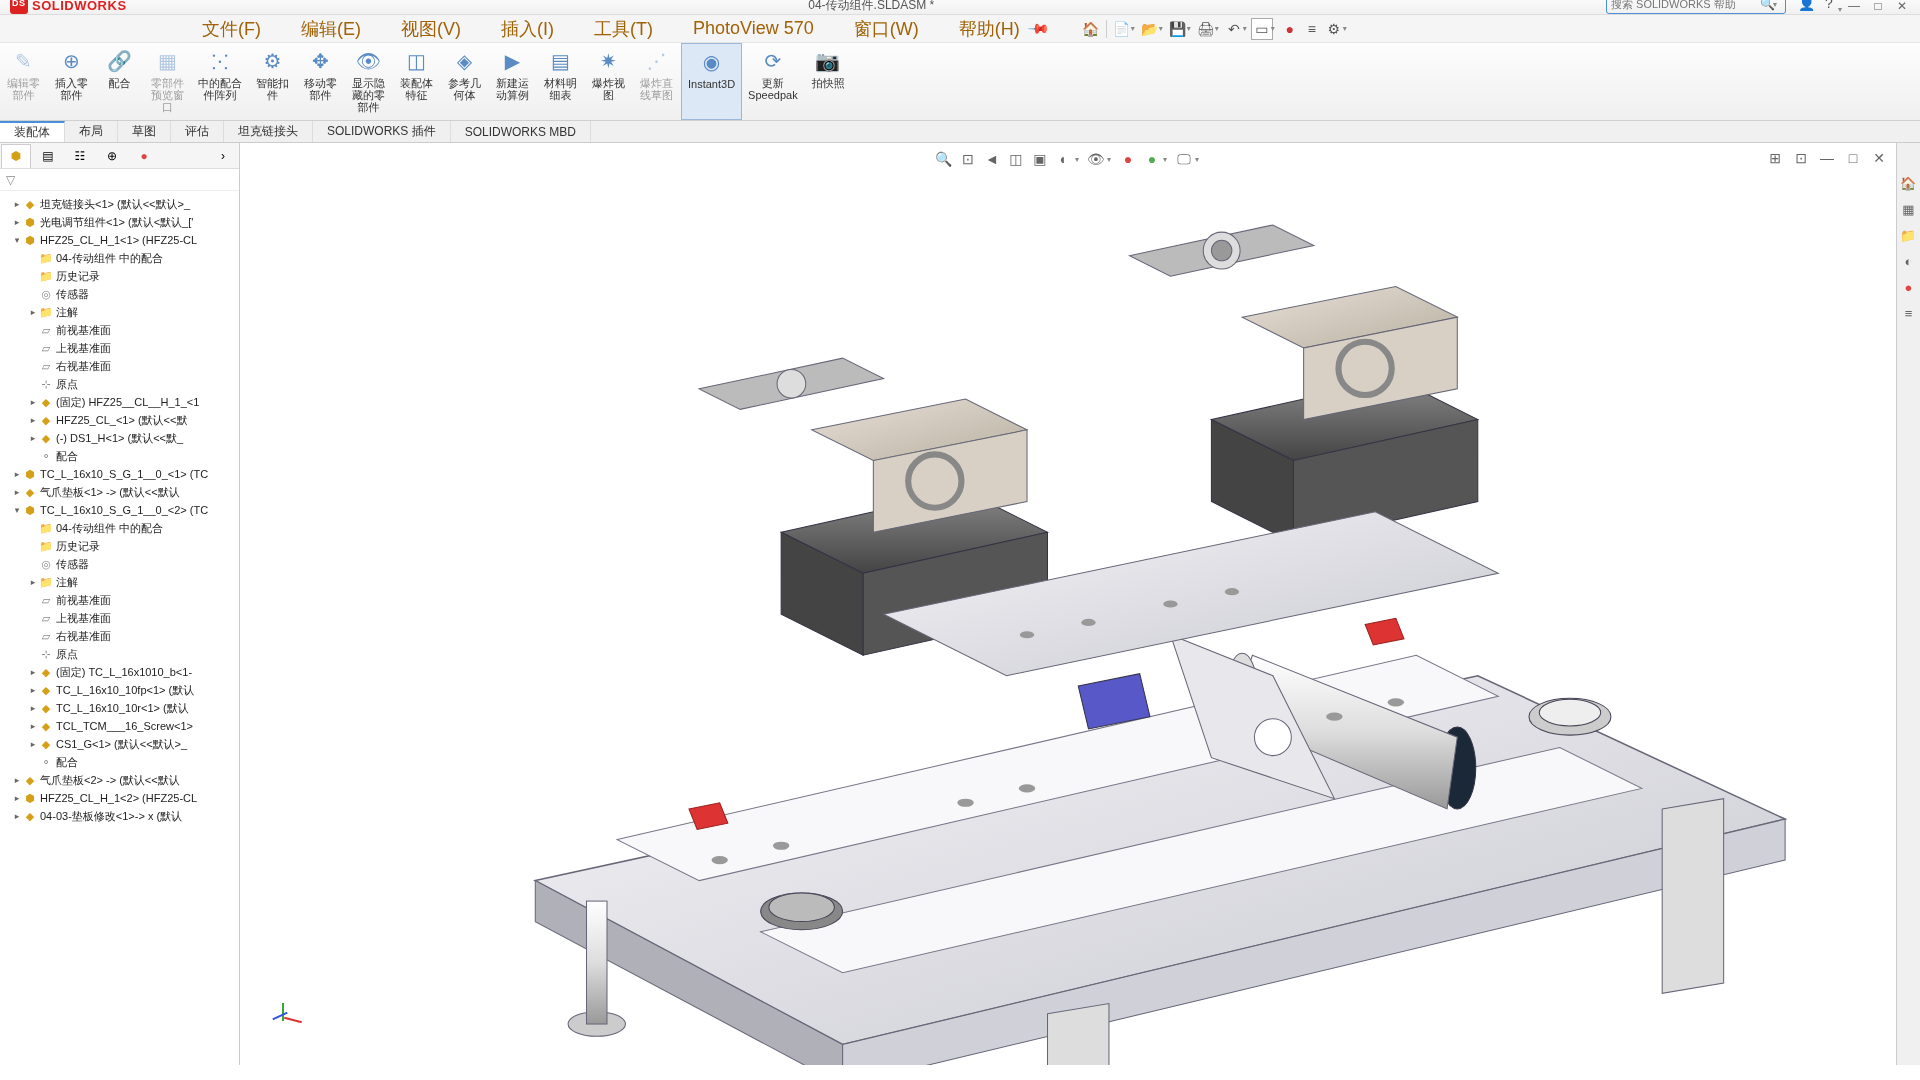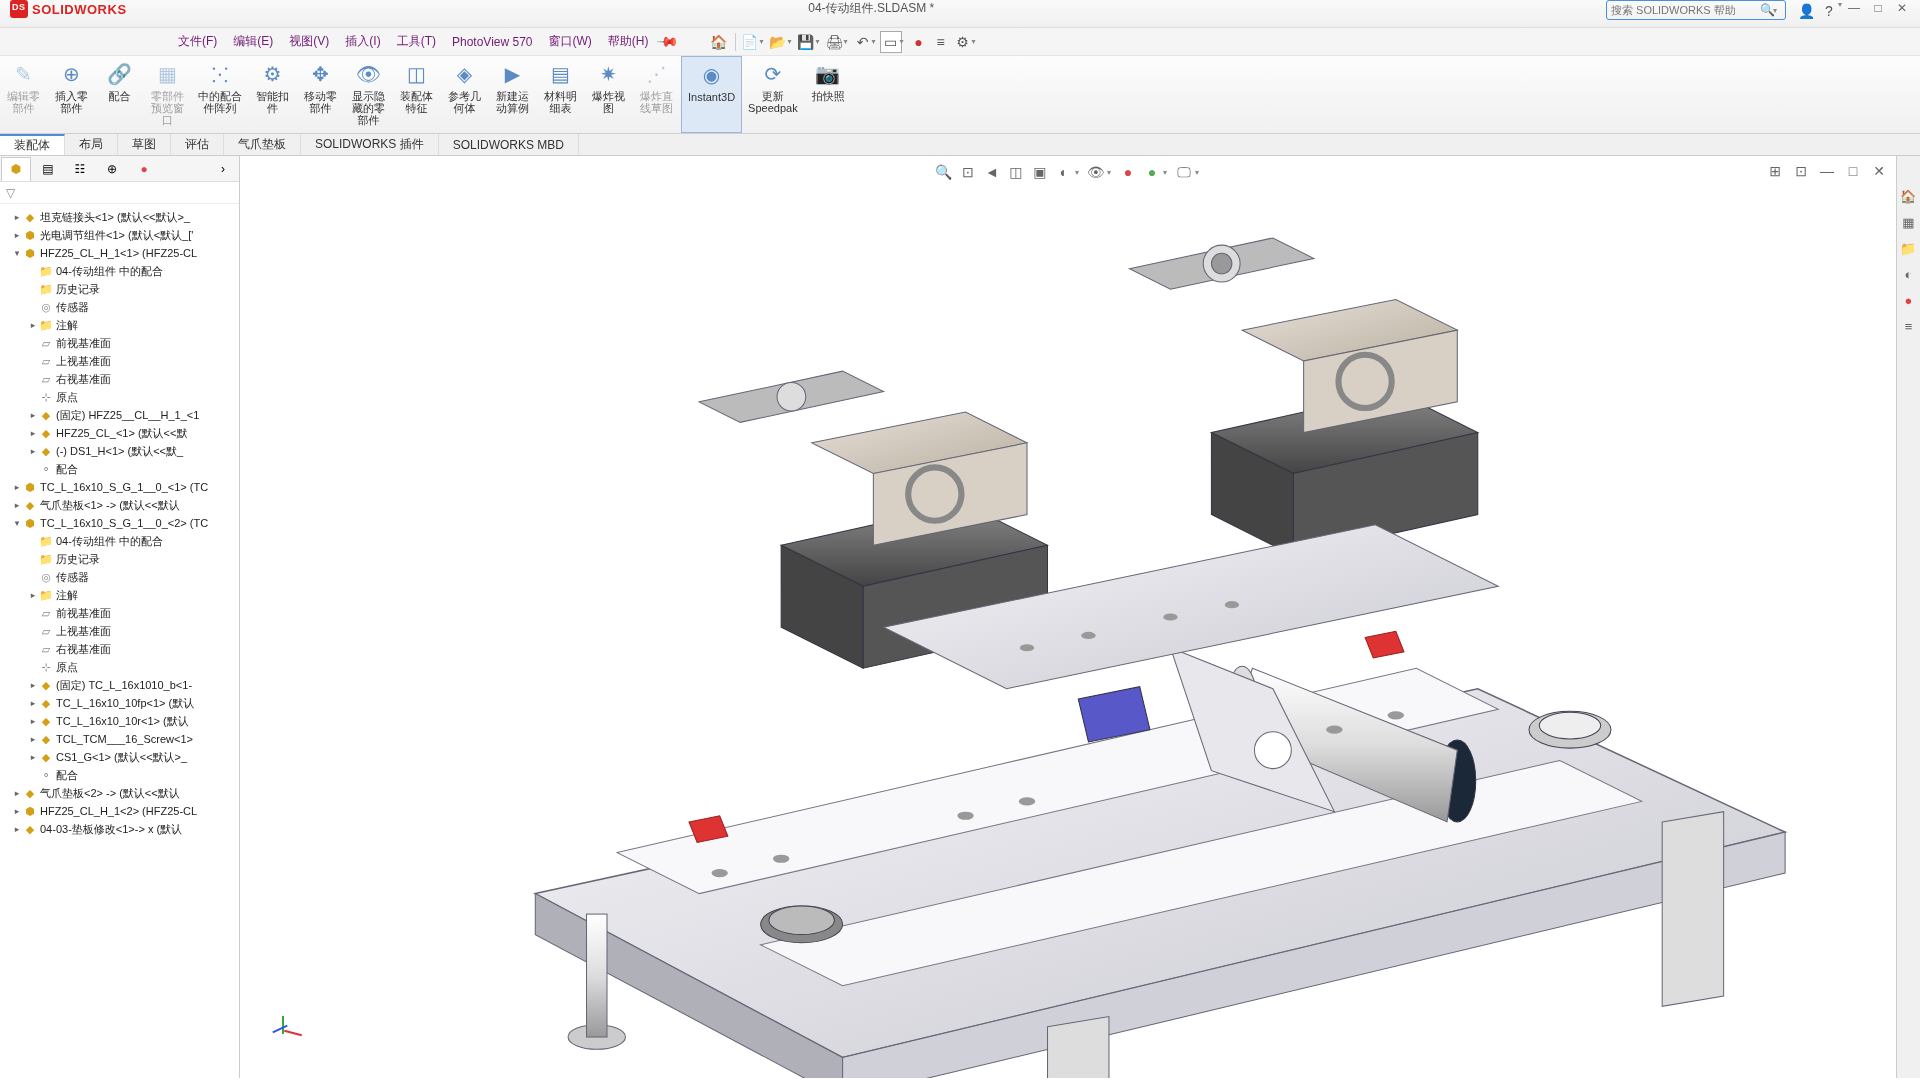"SOLIDWORKS" .titlebar { align-items: flex-start -> flex-end; height: 28px -> 15px }
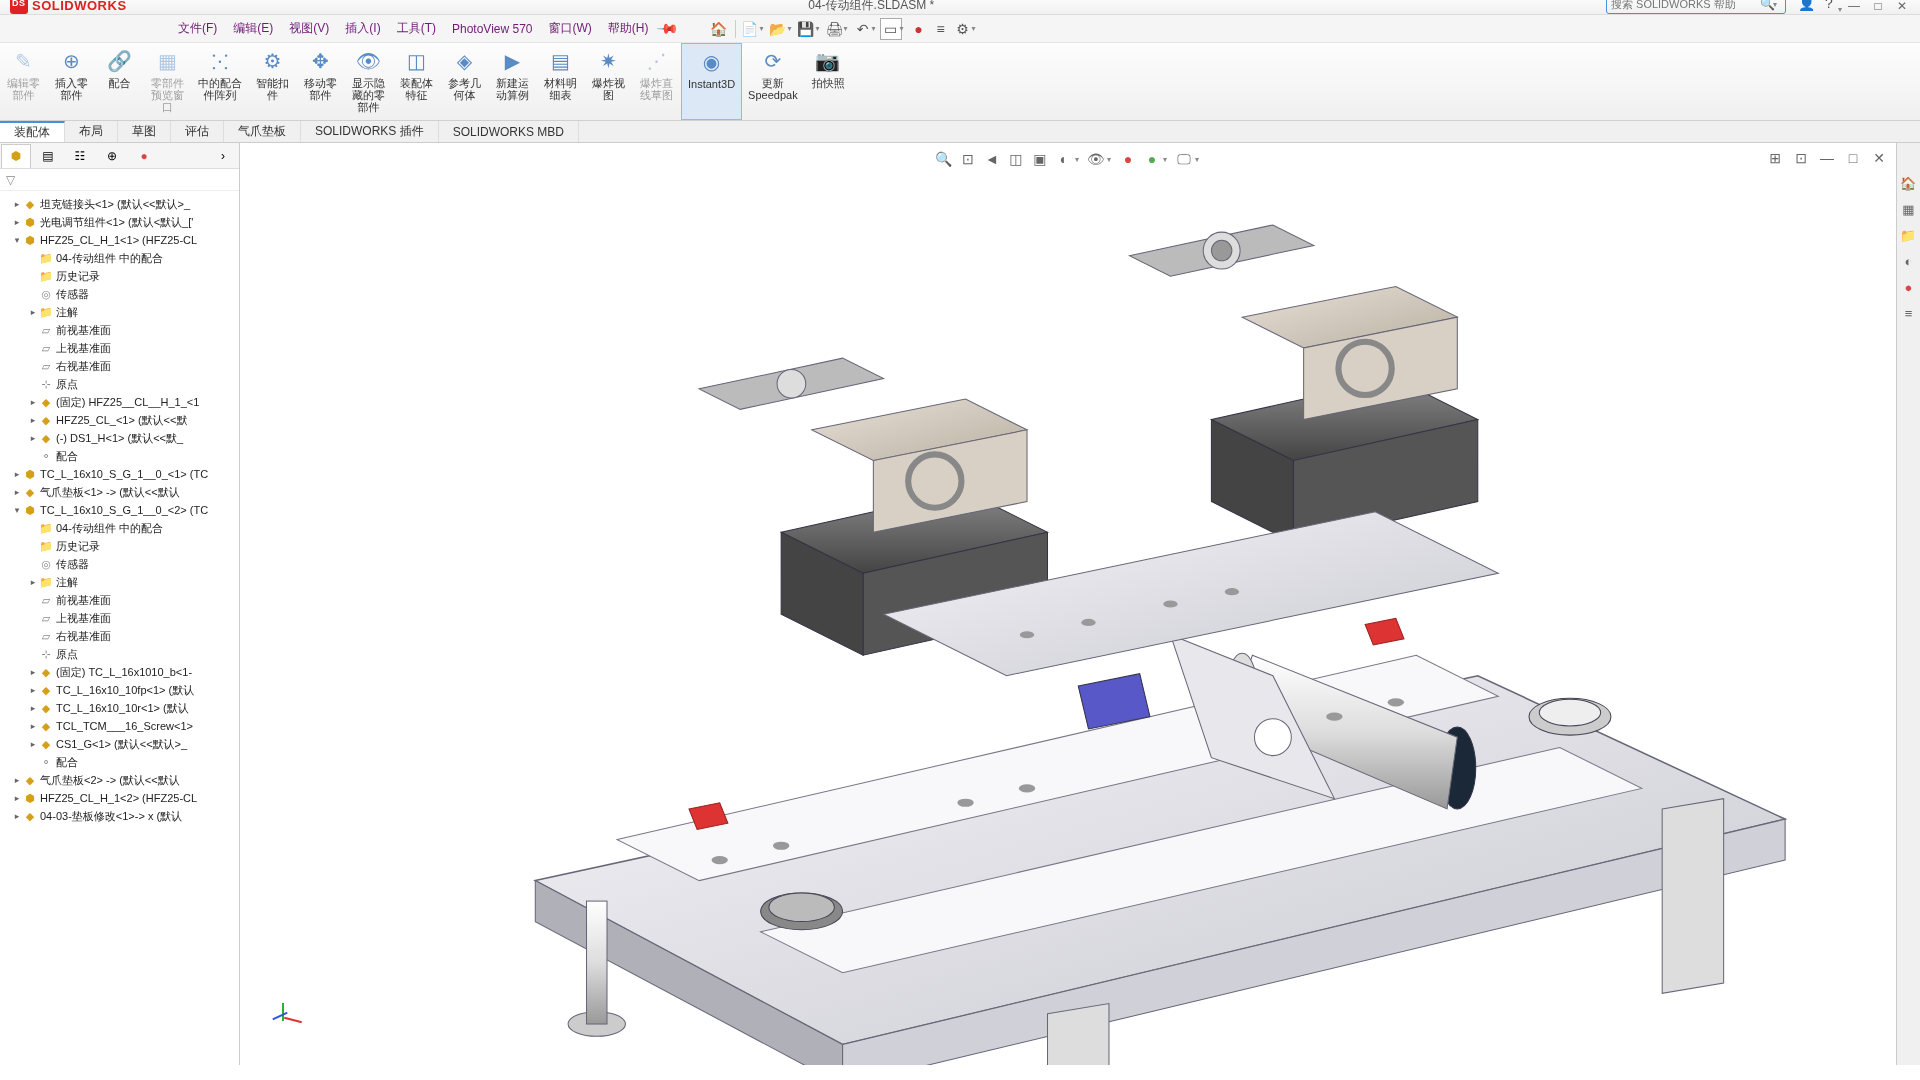"文件(F)" .menu-item { color: #701a75 -> #a16207; font-size: 12px -> 18px; margin-left: none -> 24px }
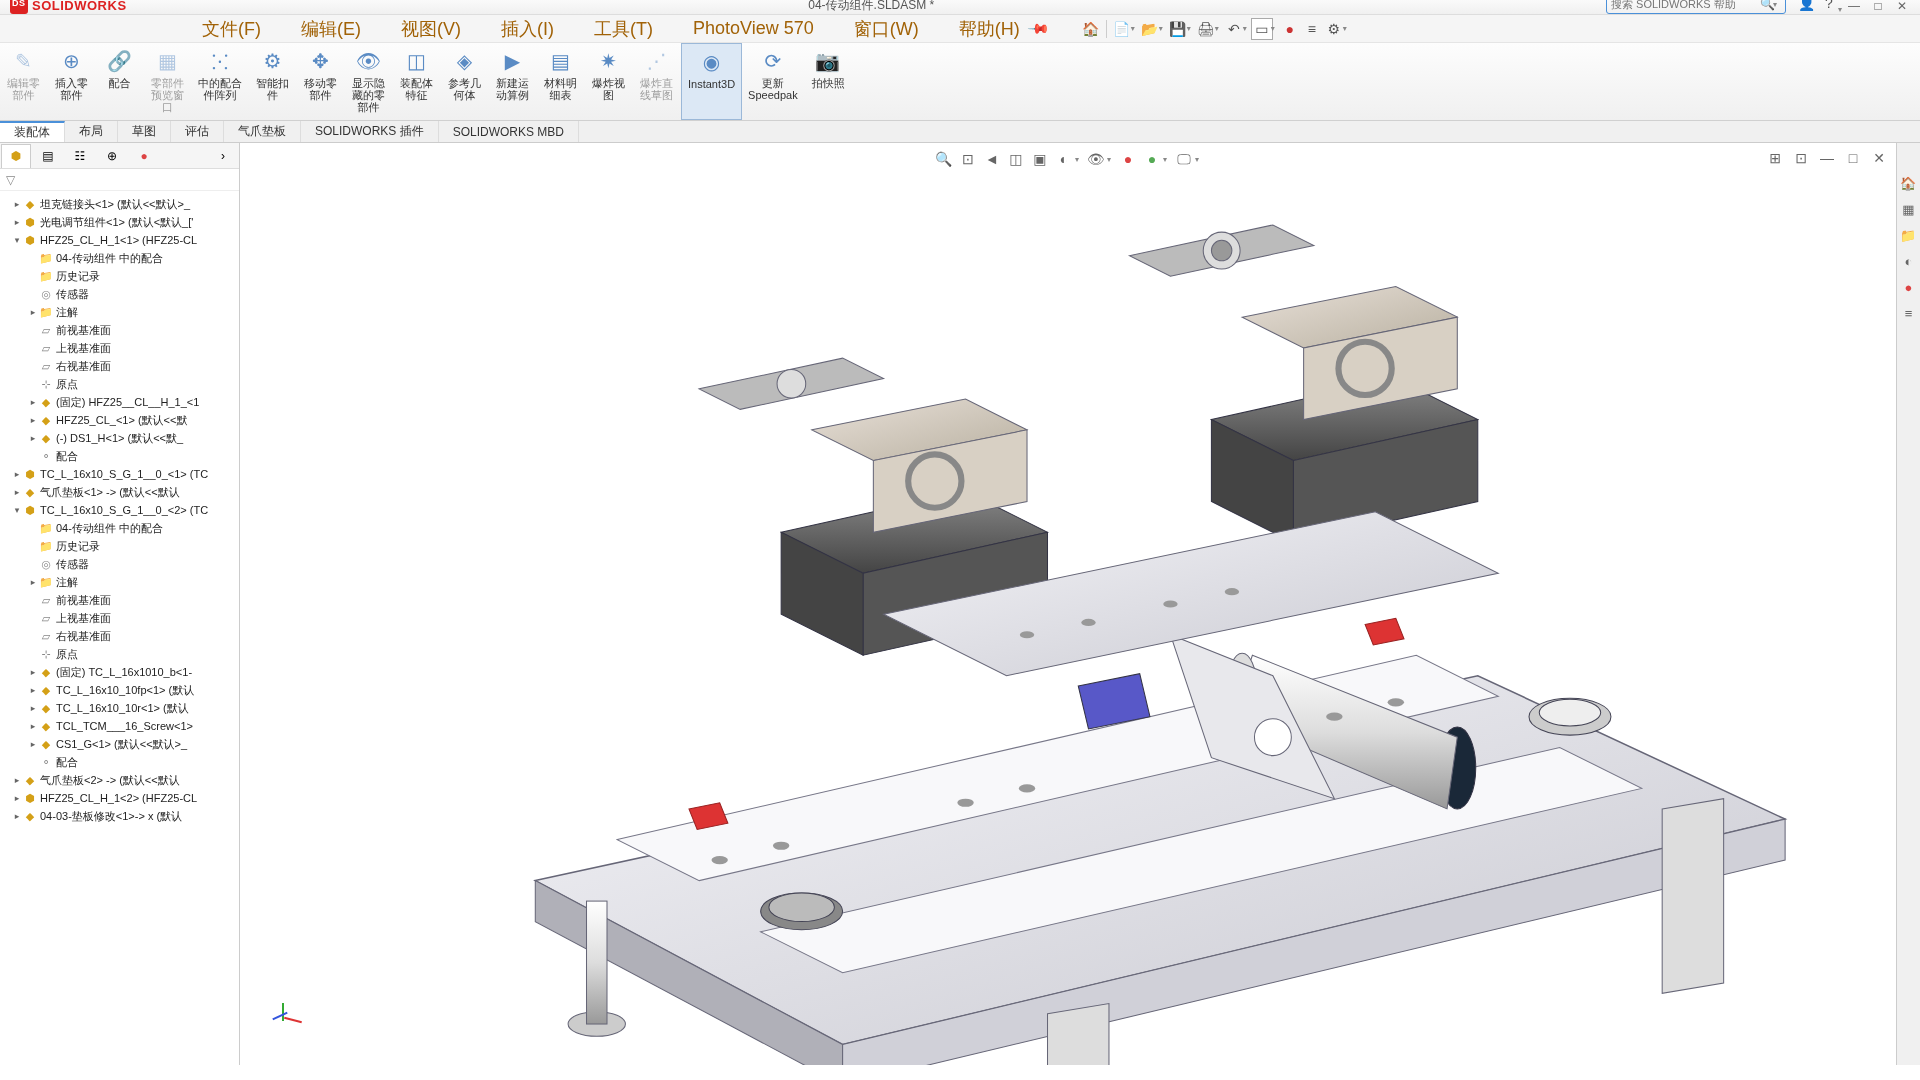"气爪垫板" div.tab { text: 气爪垫板 -> 坦克链接头 }
